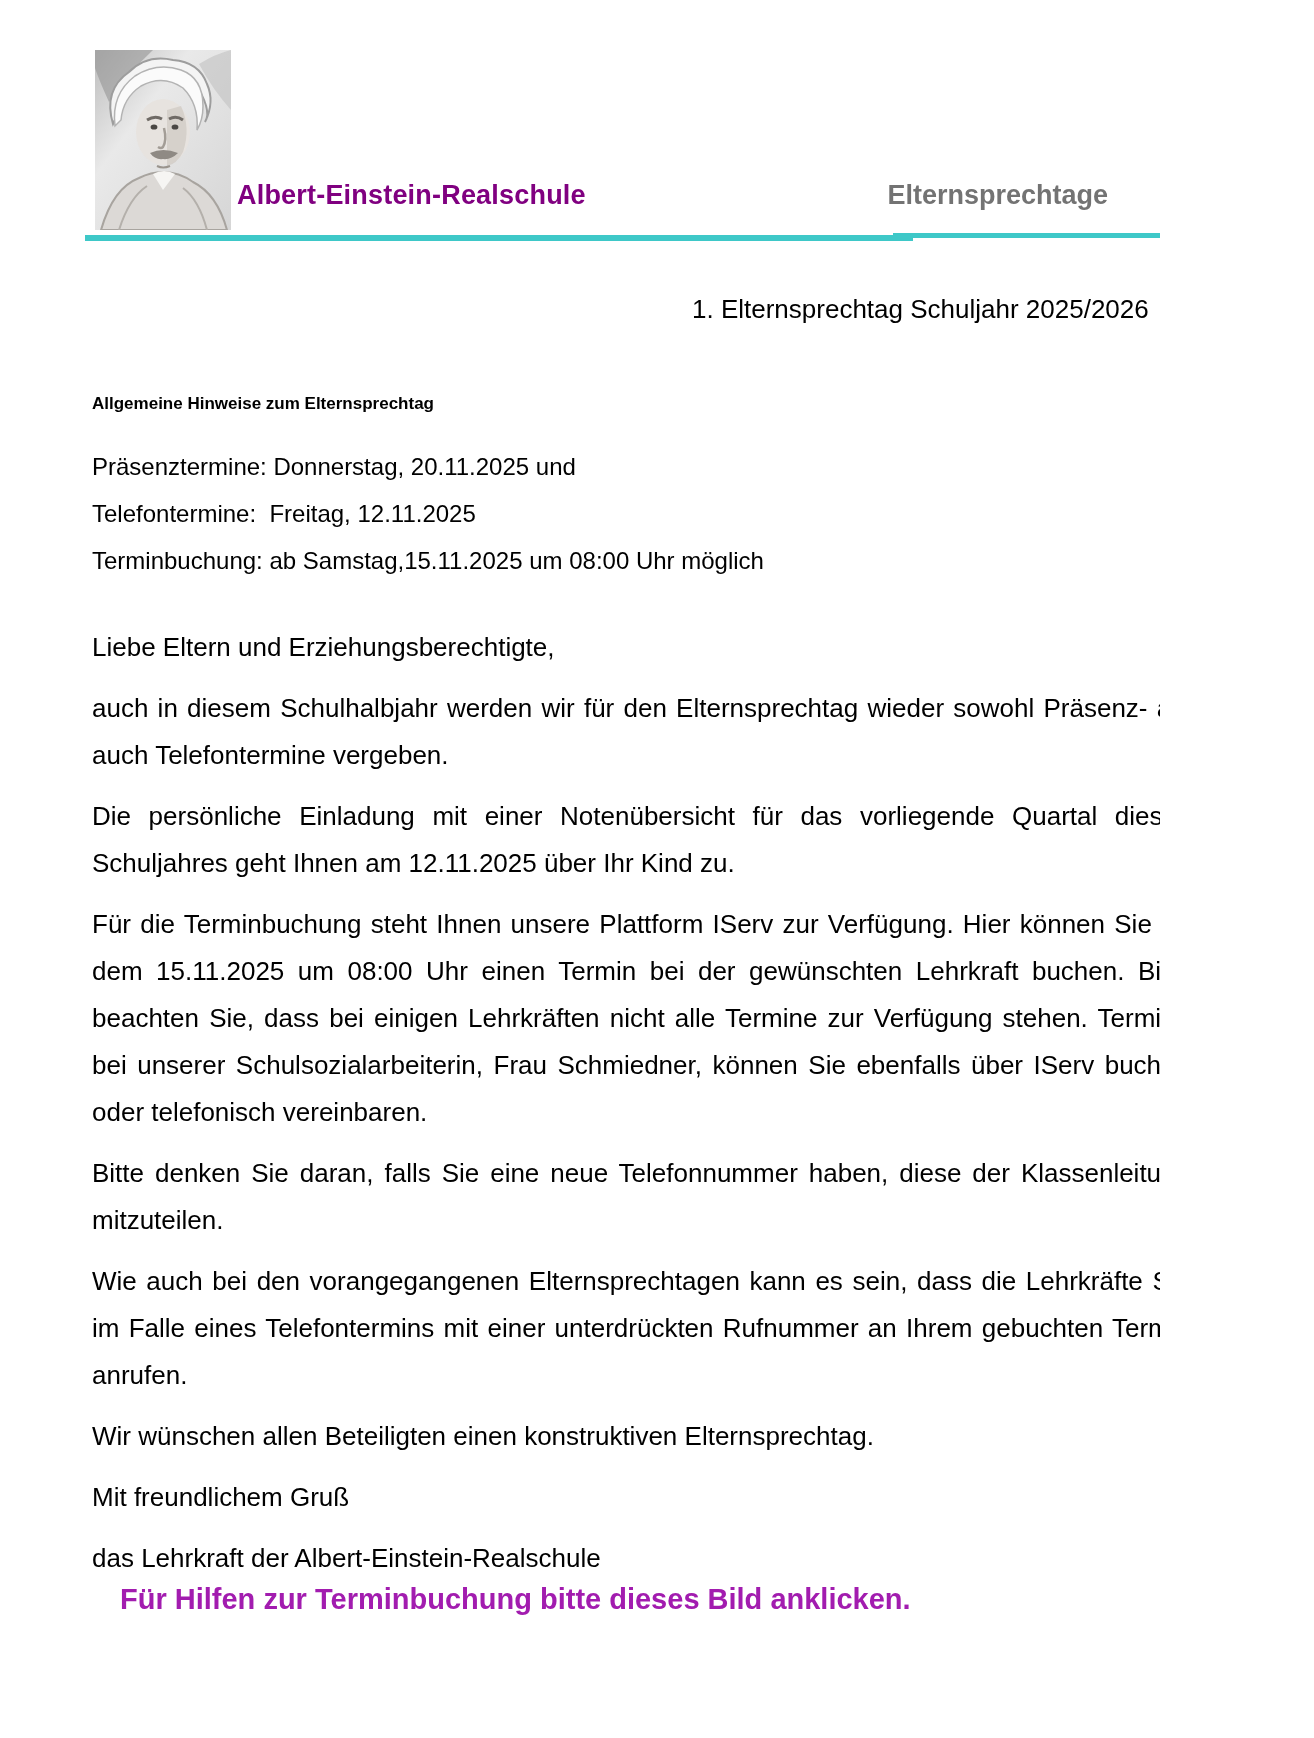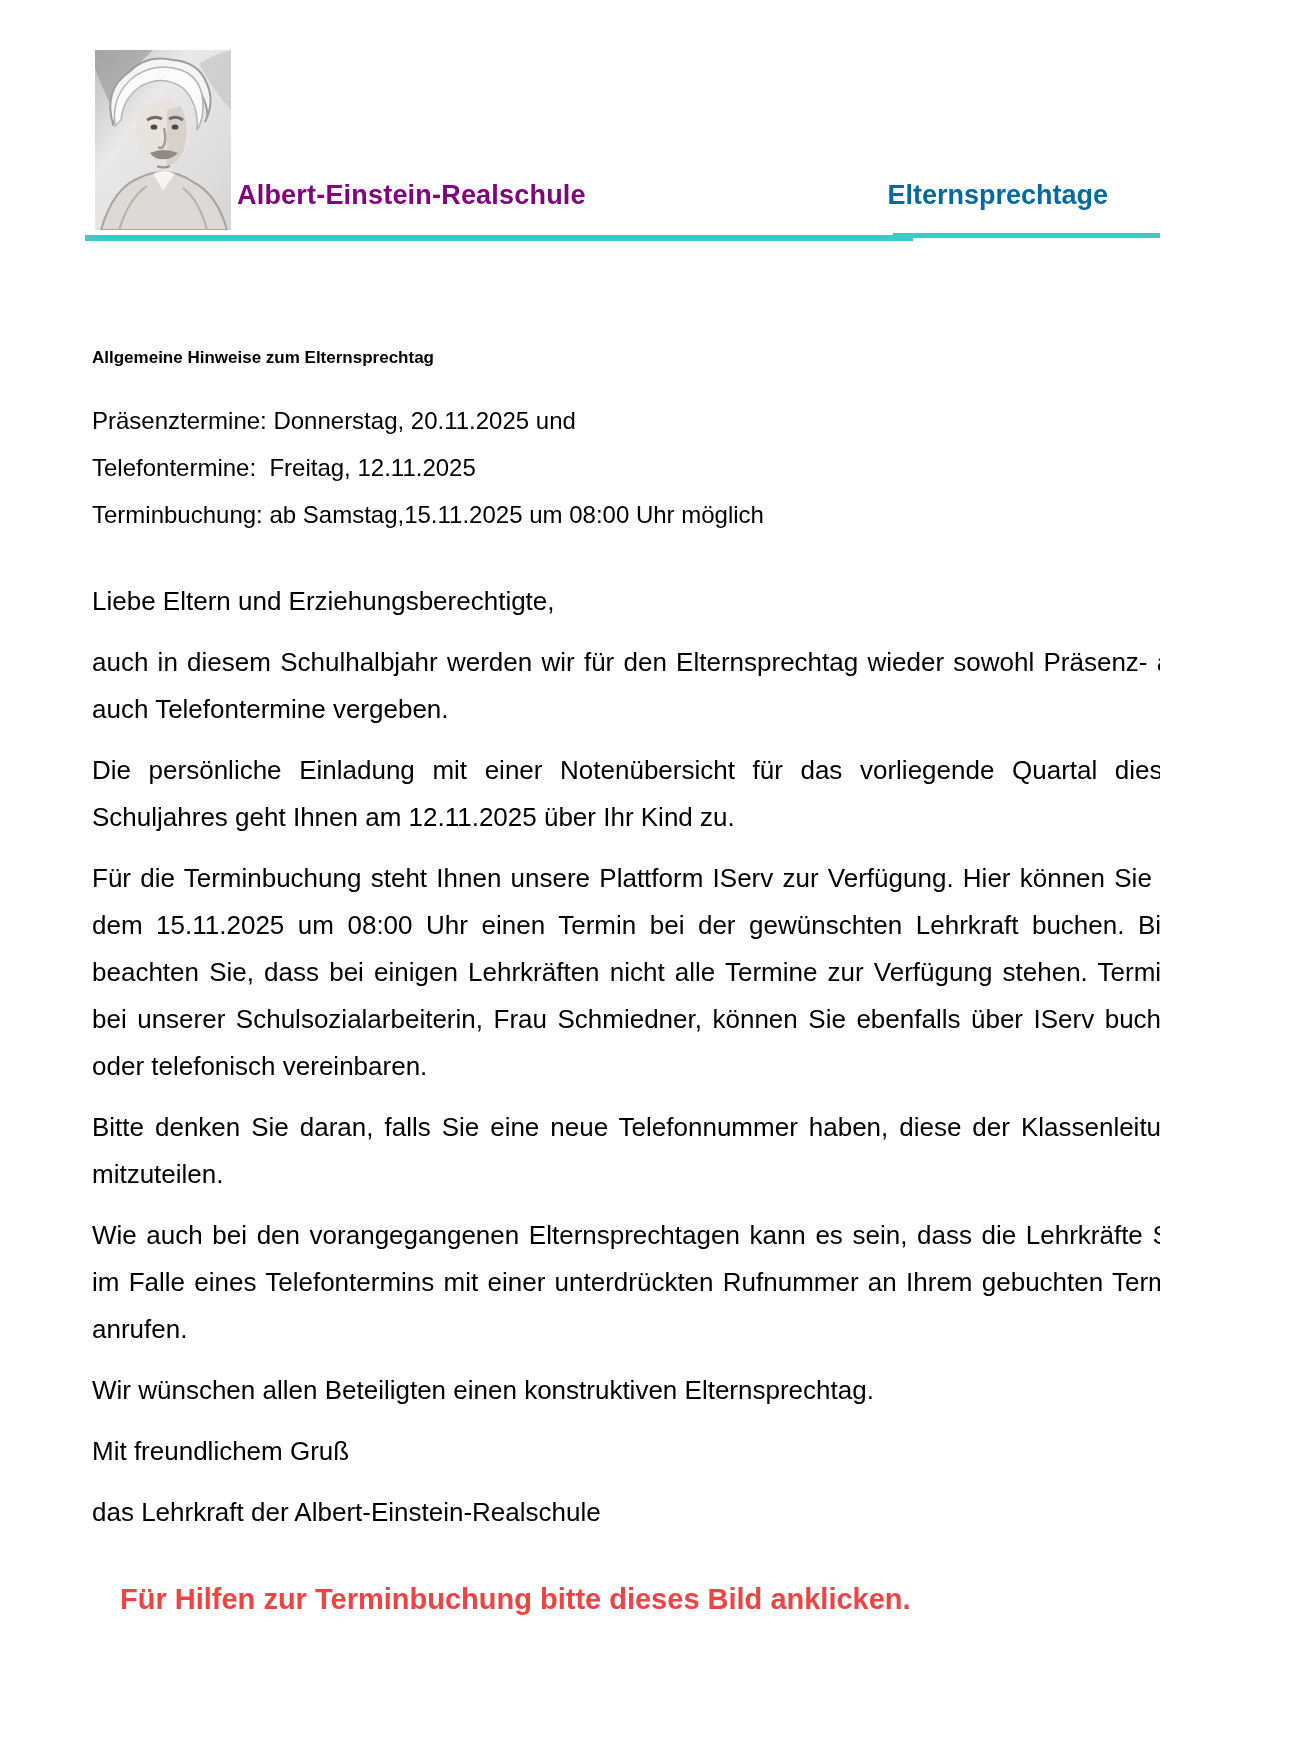"Elternsprechtage" .page-label { color: #0369a1 -> #737373 }
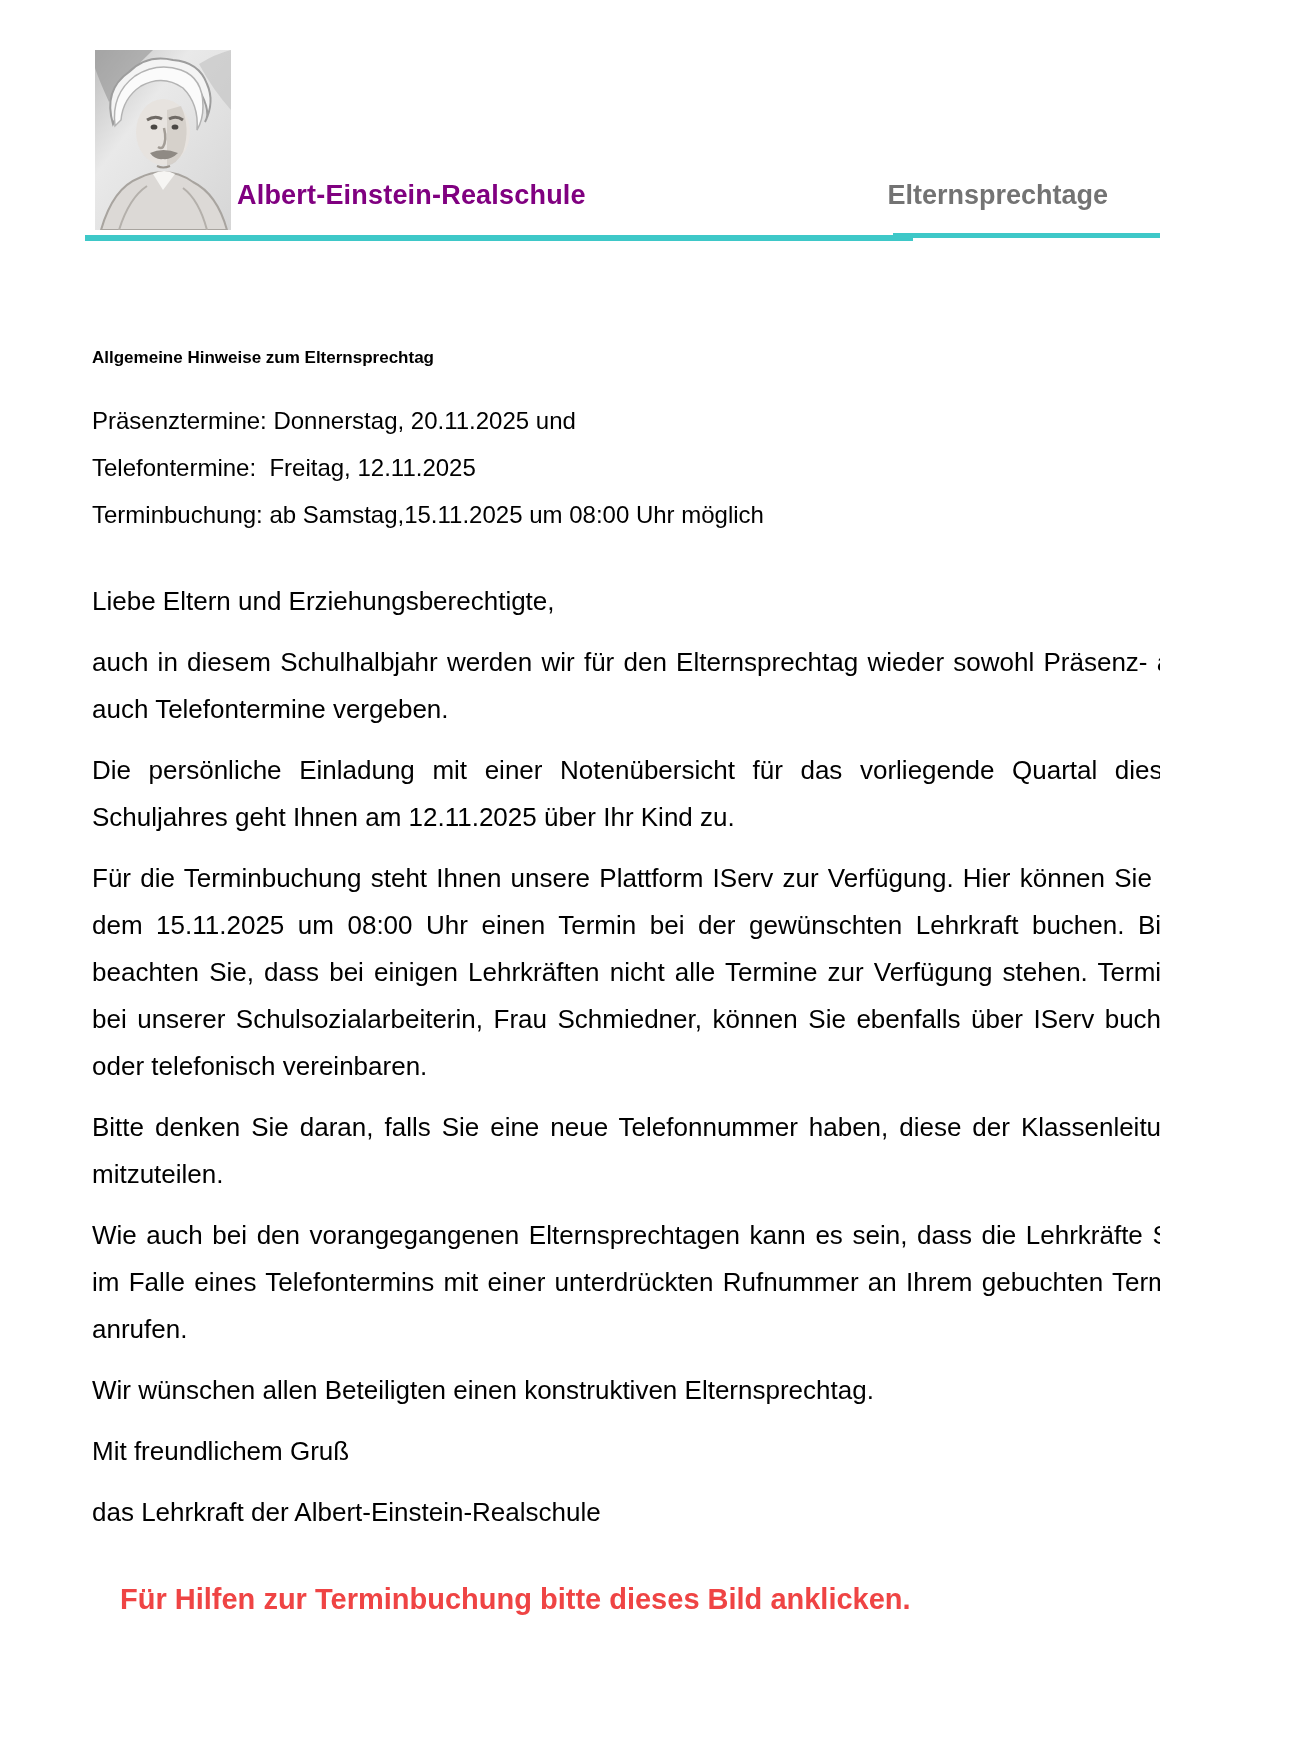"1. Elternsprechtag Schuljahr 2025/2026" div.doc-title { html: none -> <div>1. Elternsprechtag Schuljahr 2025/2026</div> }
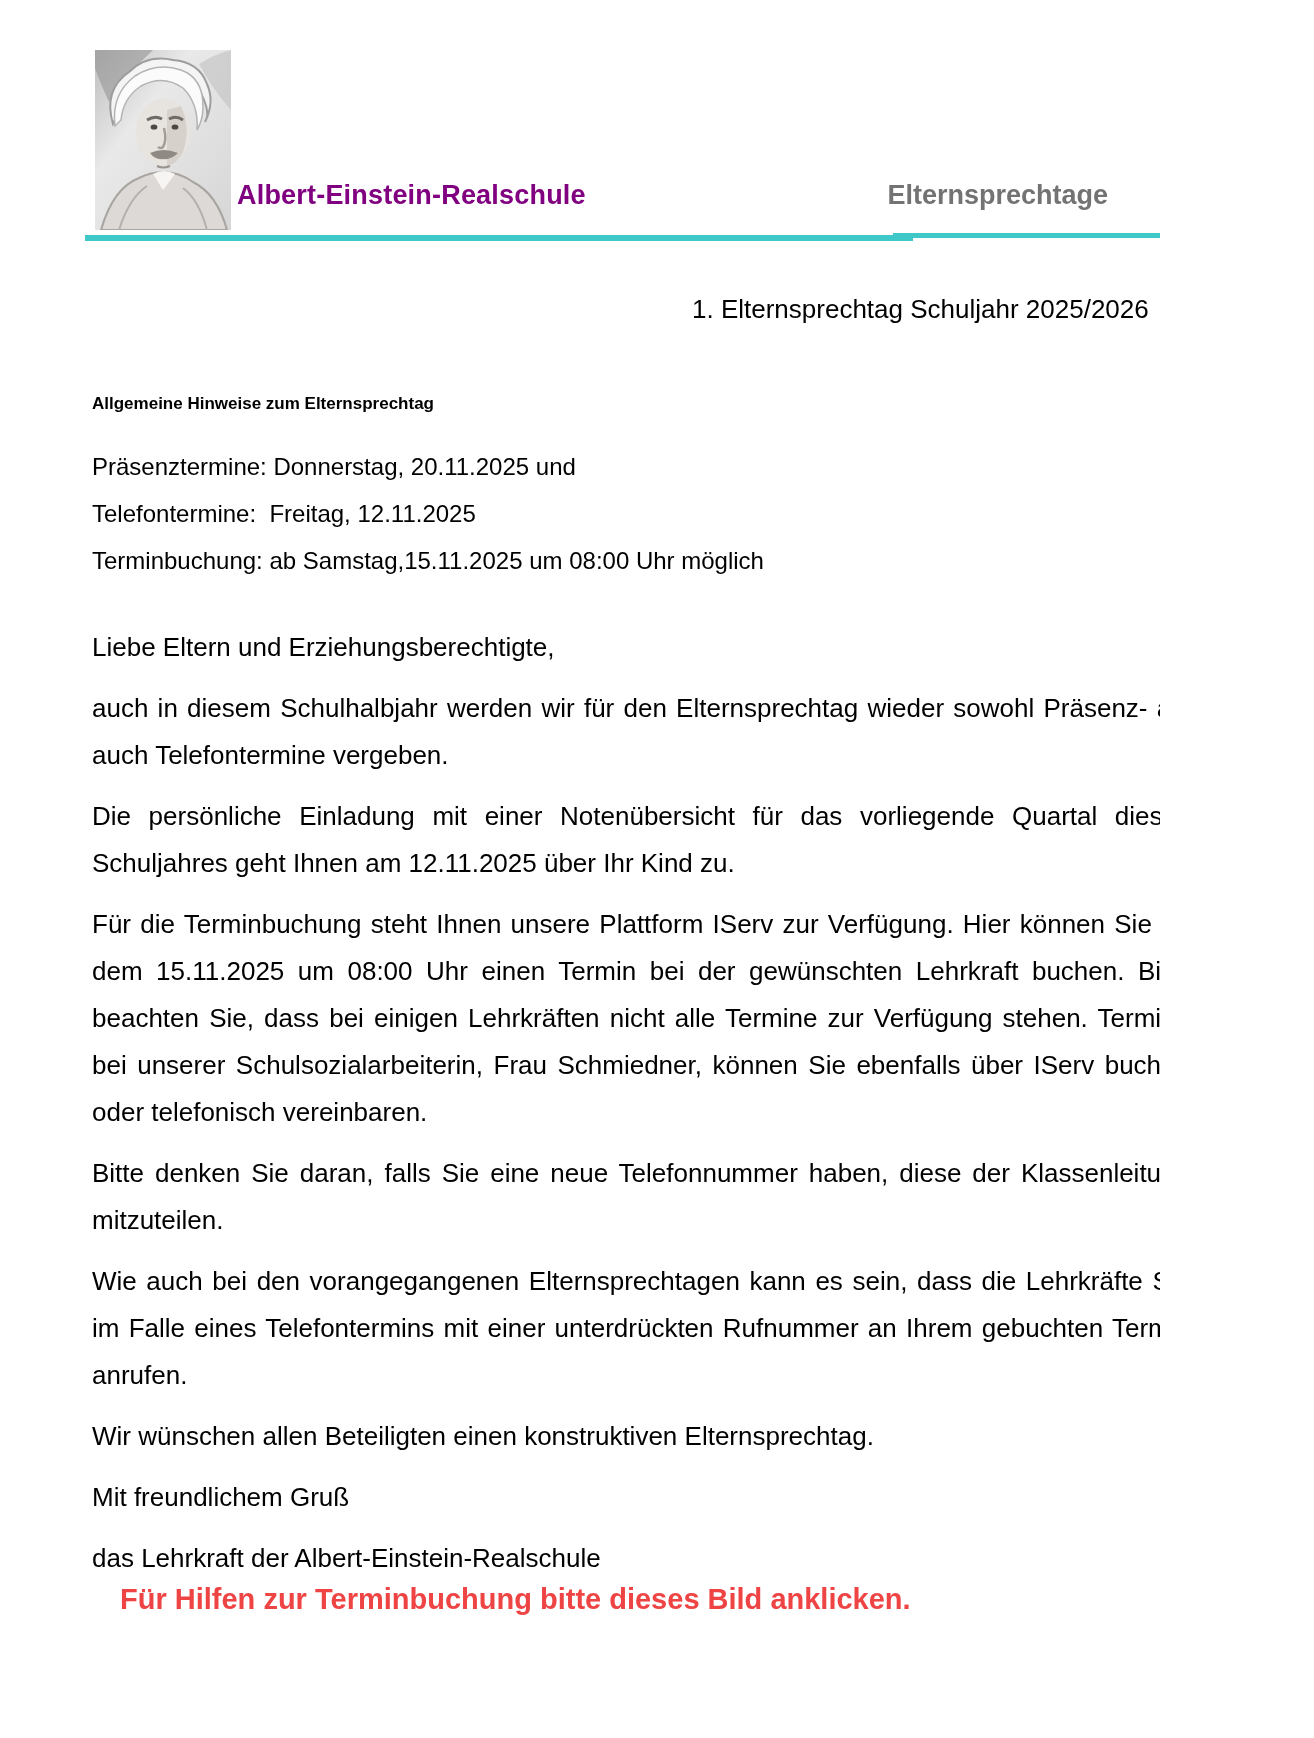"Für Hilfen zur Terminbuchung bitte" .help-notice { color: #ef4444 -> #a21caf }
